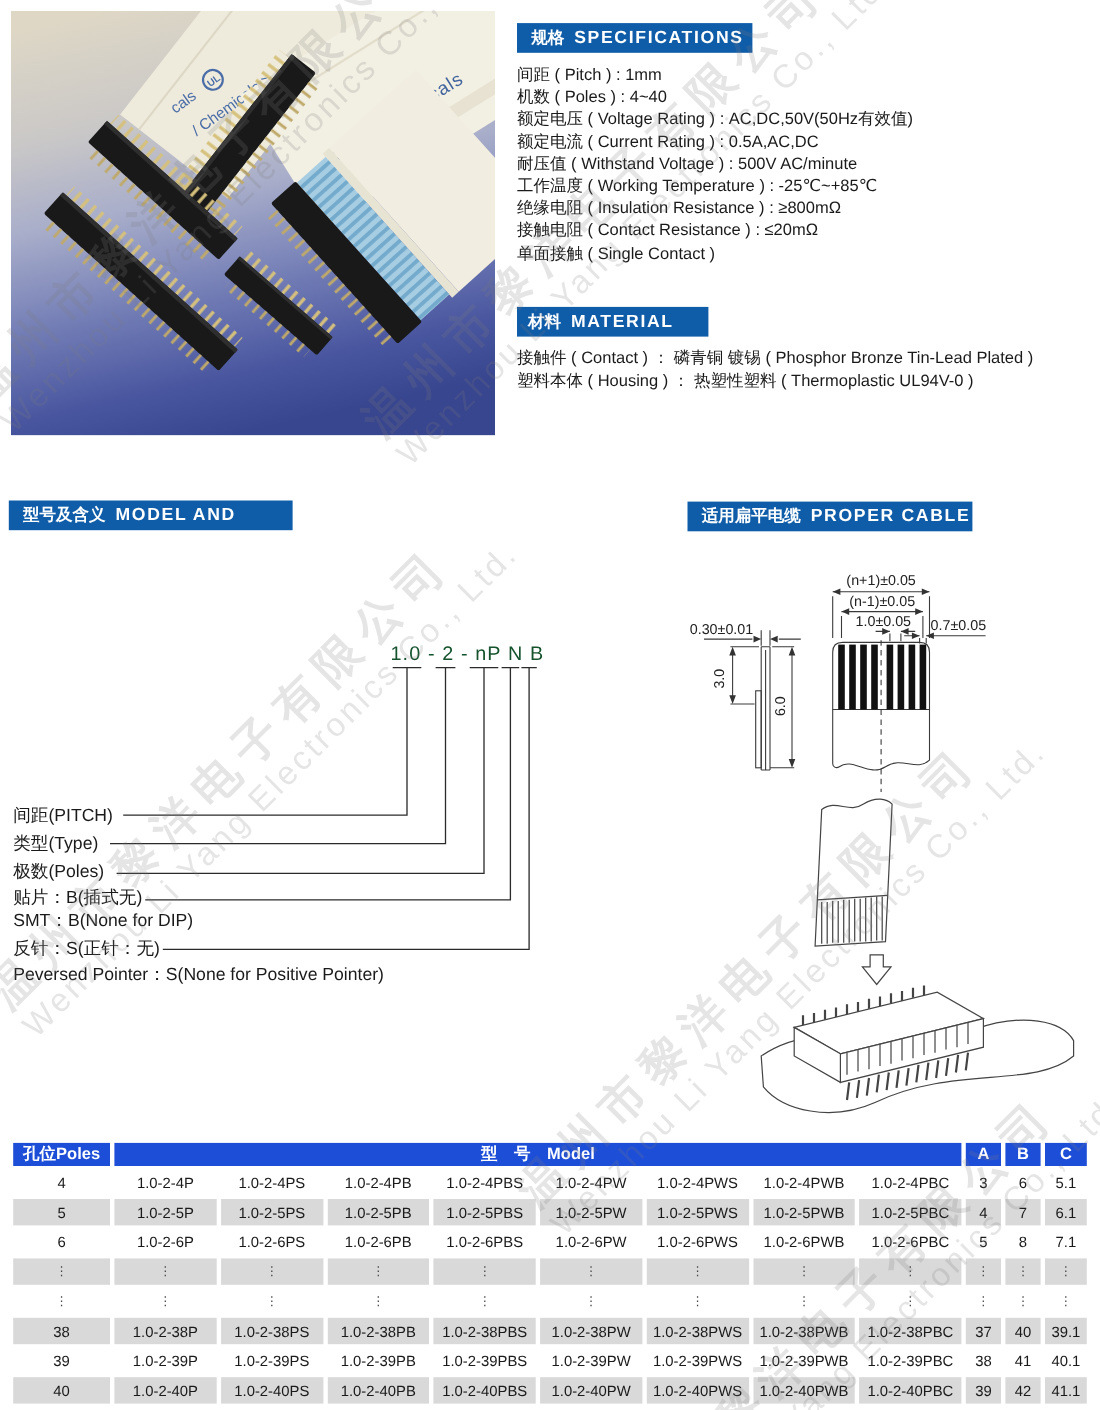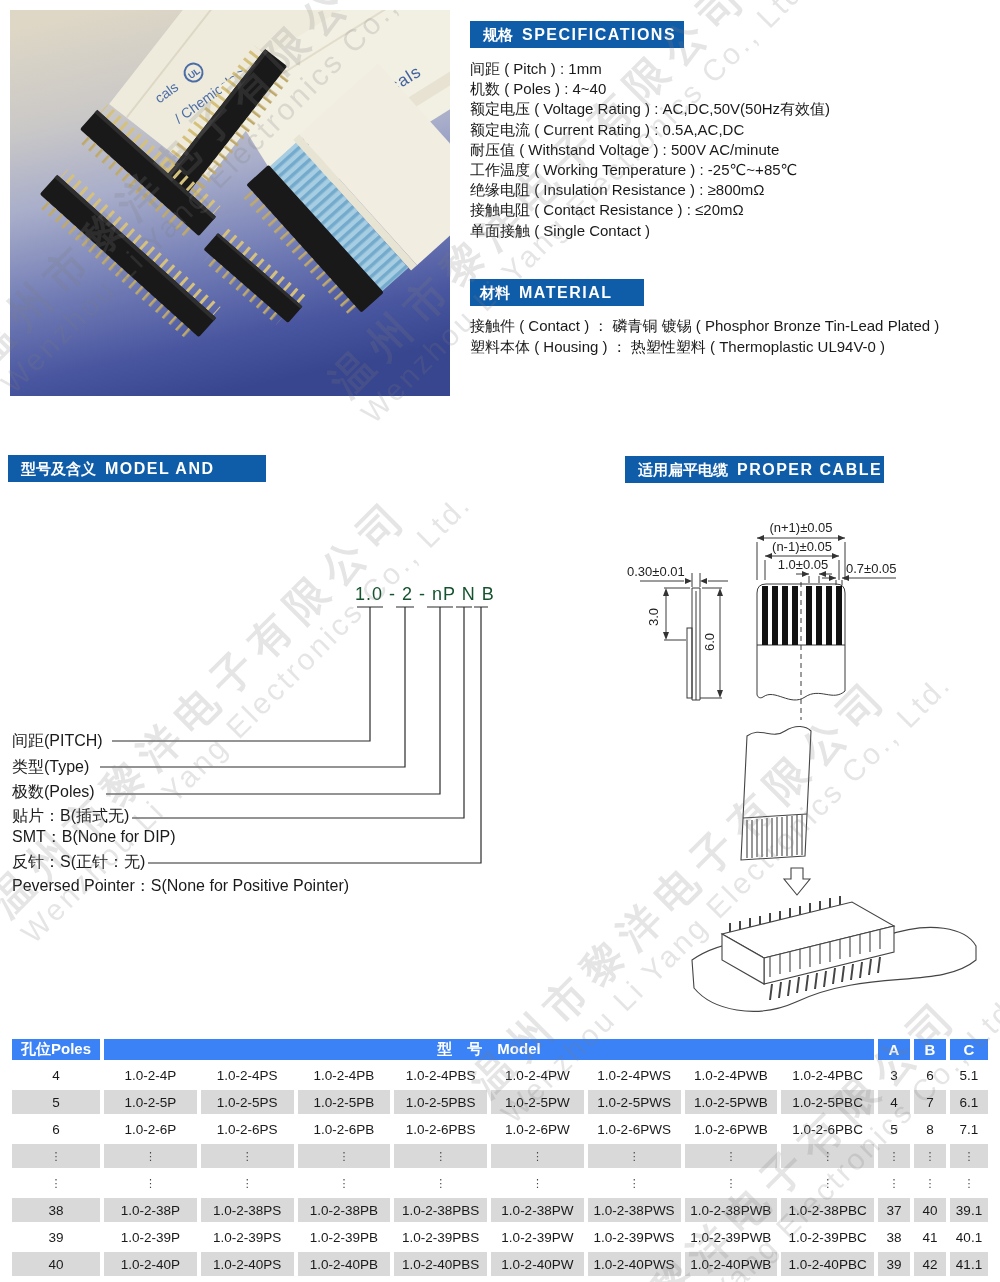"孔位Poles" .ptable th { background: #3b82f6 -> #1d4ed8 }
